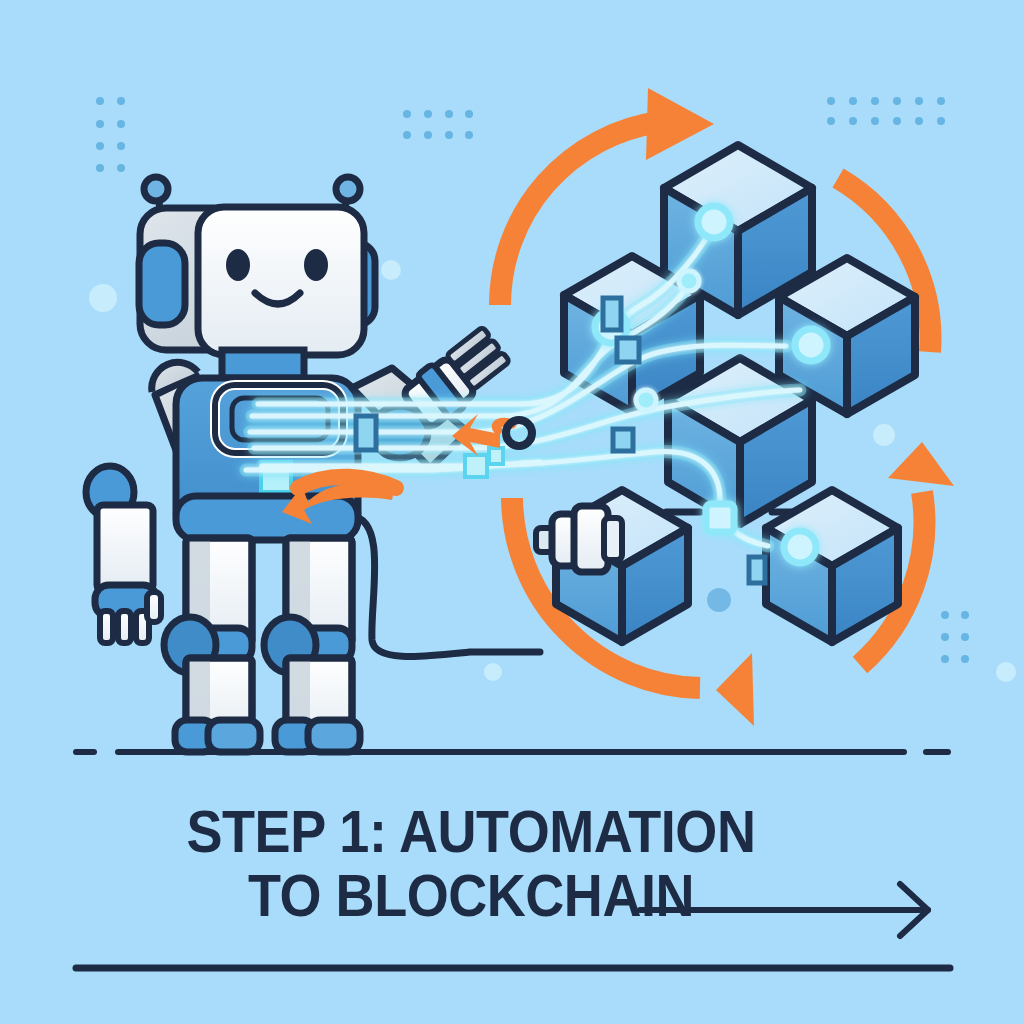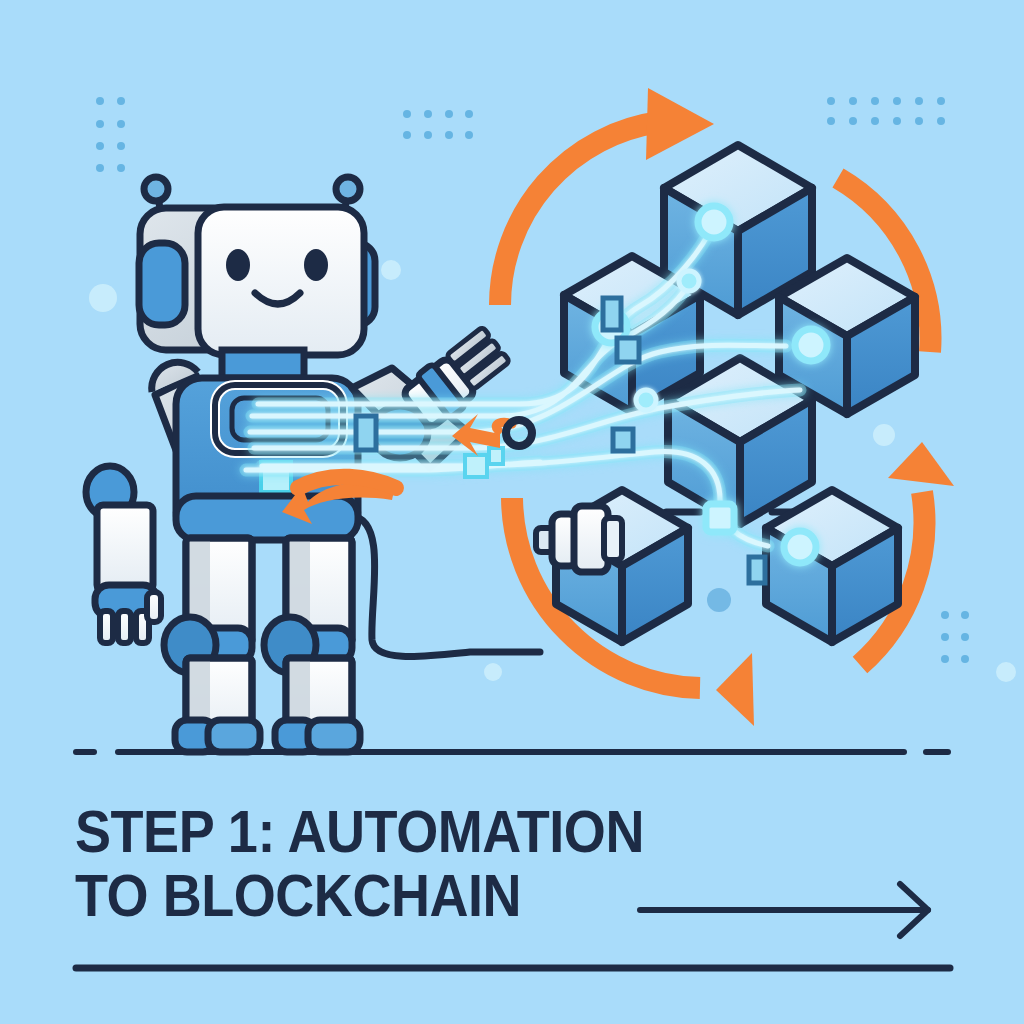"STEP 1: AUTOMATION" #stage { text-align: none -> center }
